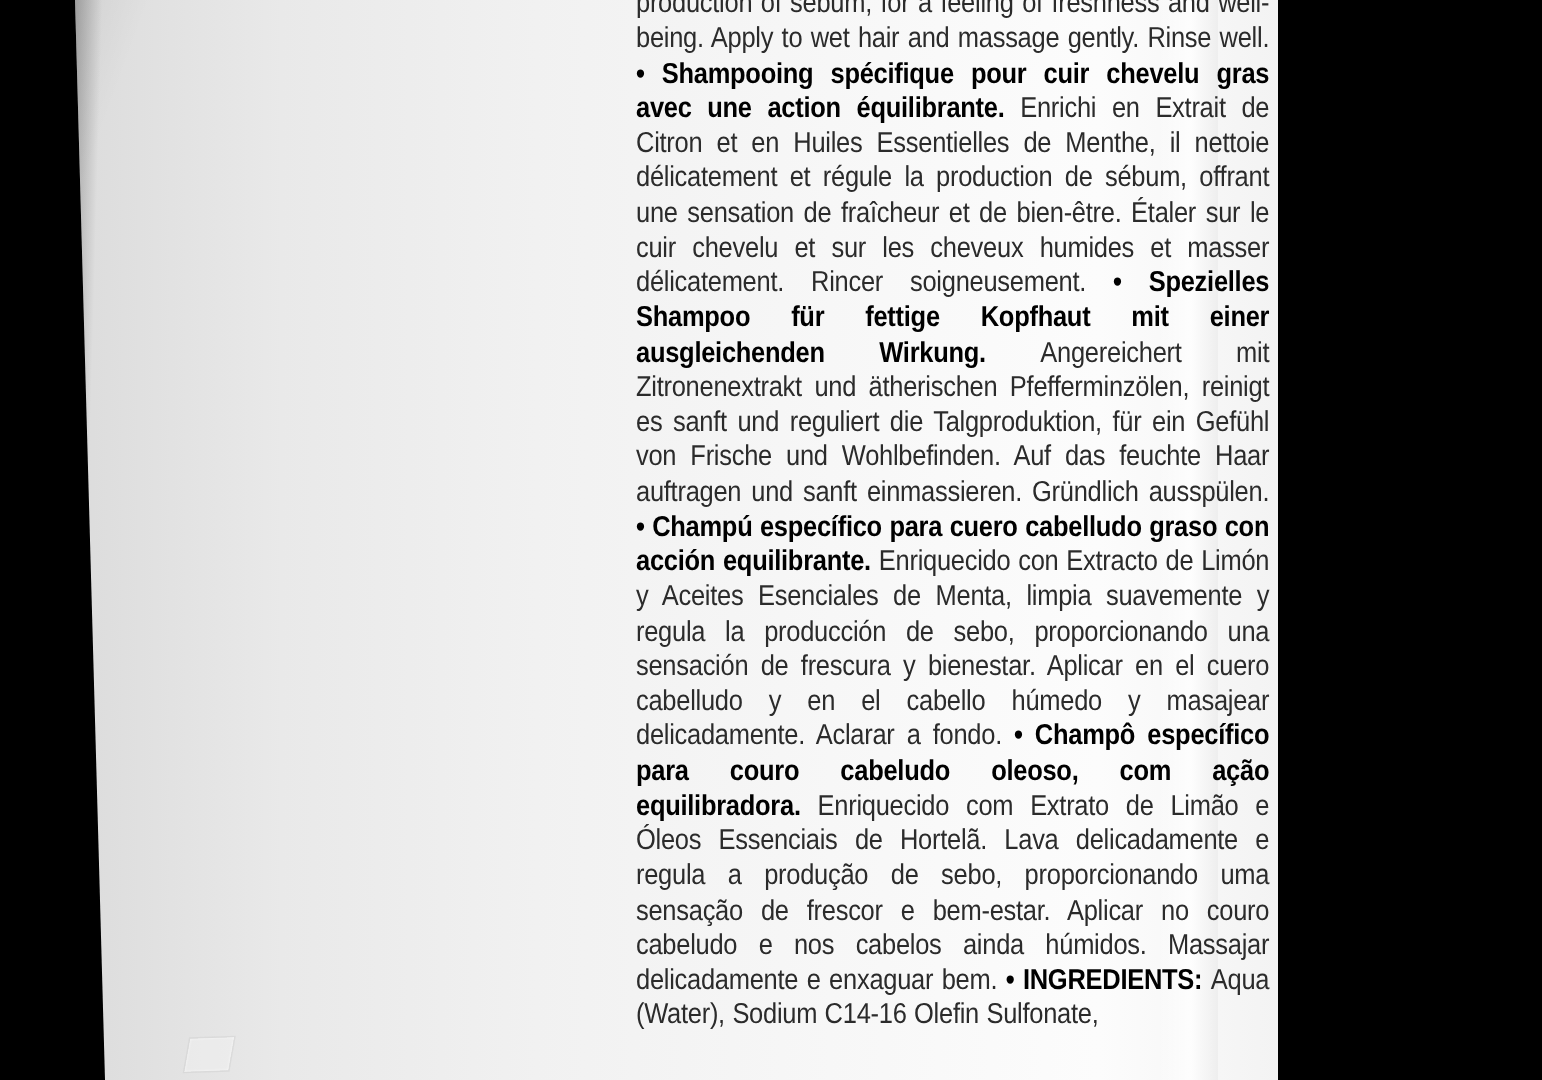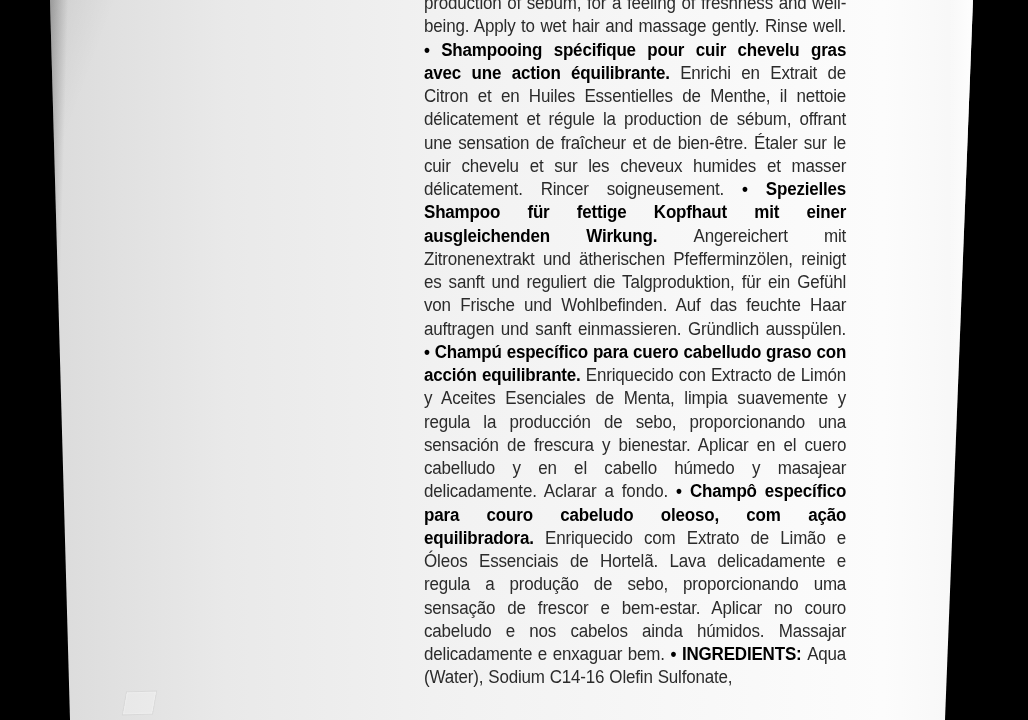"production of sebum, for a" .scene { width: 1028px -> 852px }
